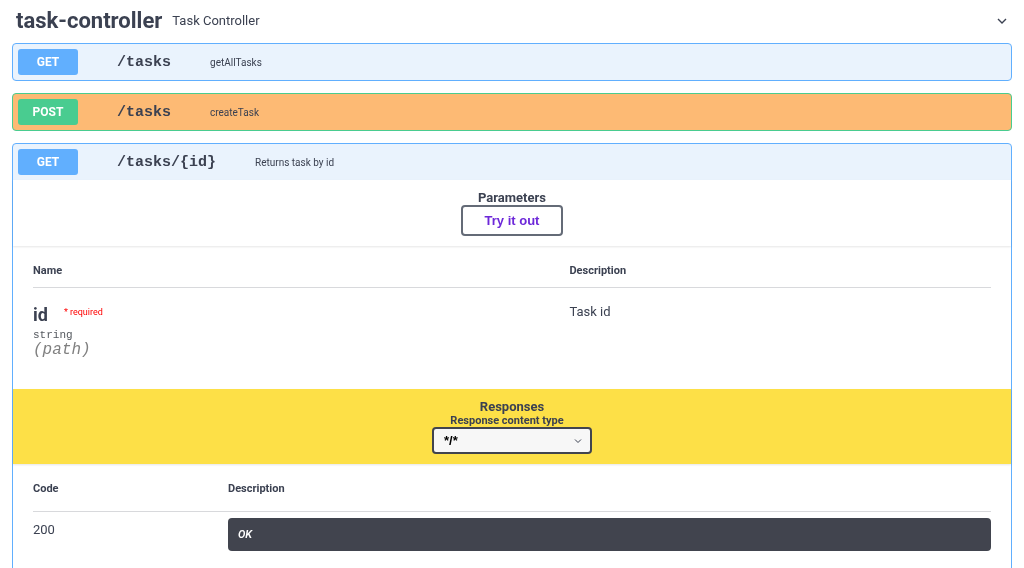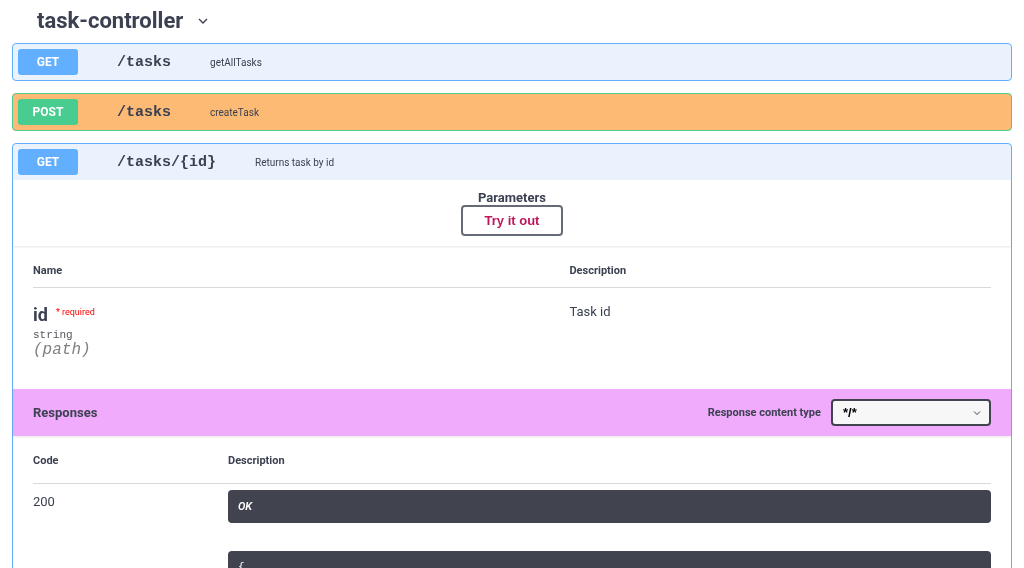"task-controller" .tag-name { margin-left: 21px -> none }
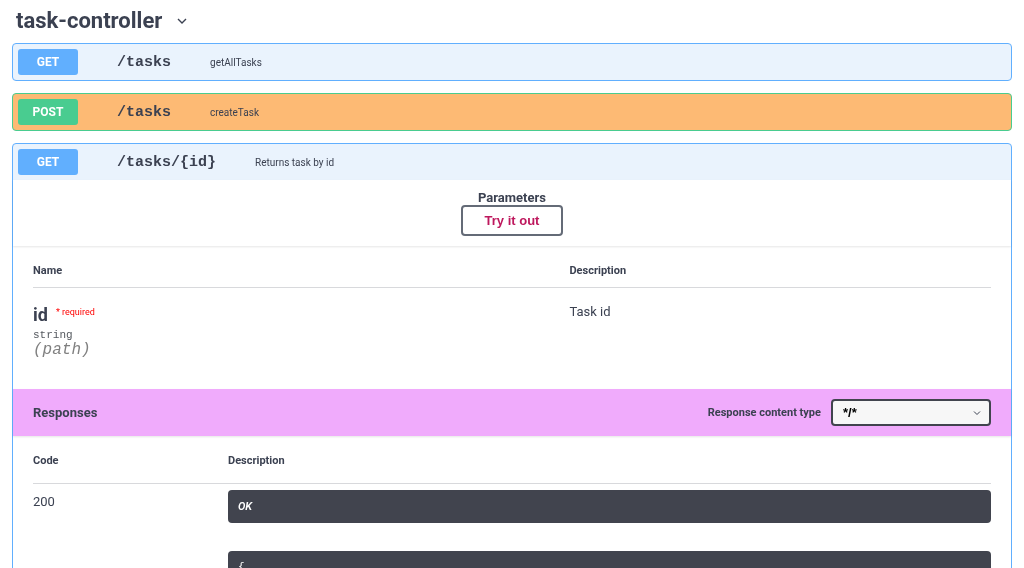"Task Controller" span.tag-desc { html: none -> <span>Task Controller</span> }
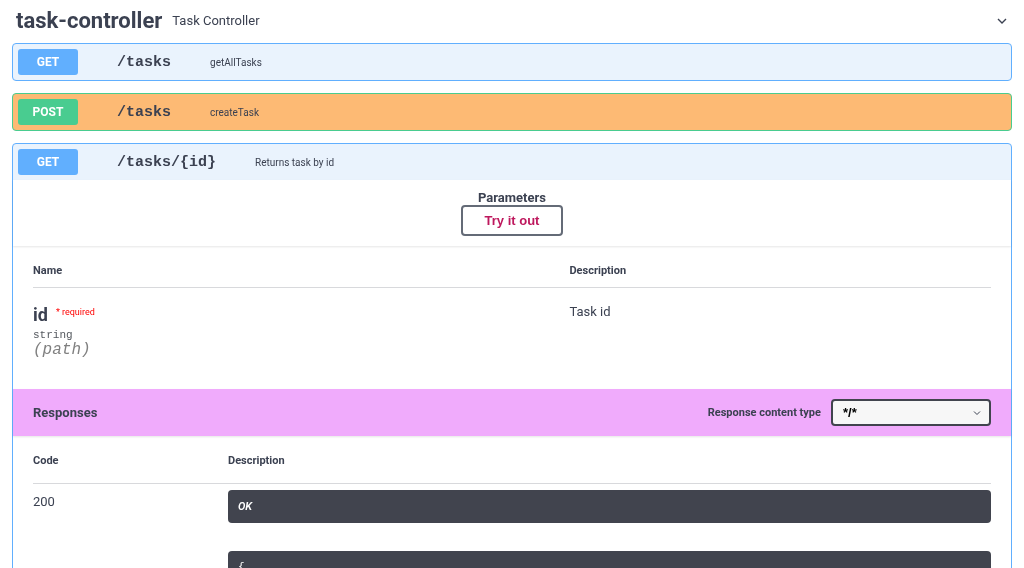"Try it out" .try-btn { color: #be185d -> #6d28d9 }
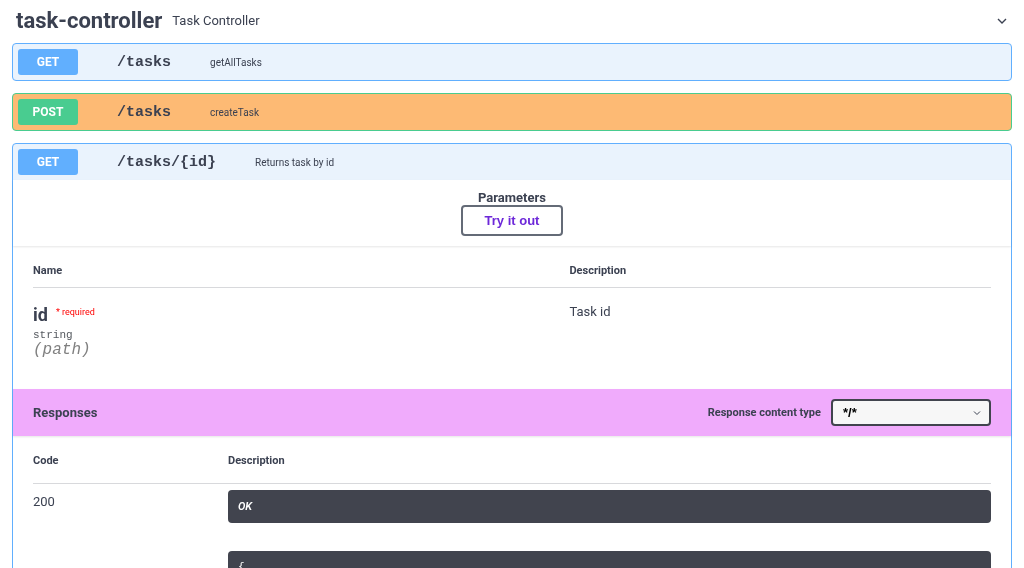"required" .param-required { margin-left: 8px -> 16px }
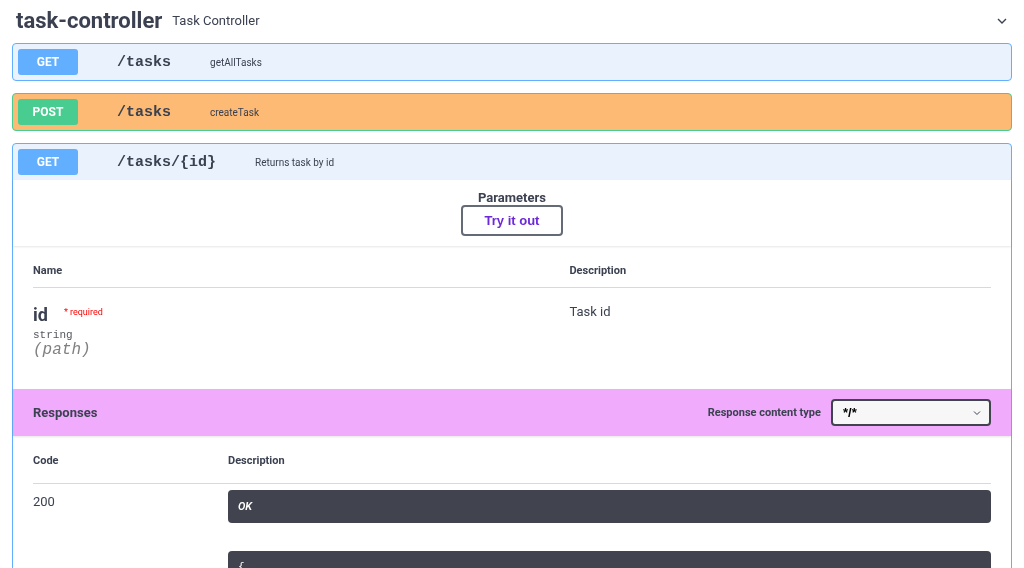"Responses" .responses-header { background: #f0abfc -> #fde047; flex-direction: none -> column }
